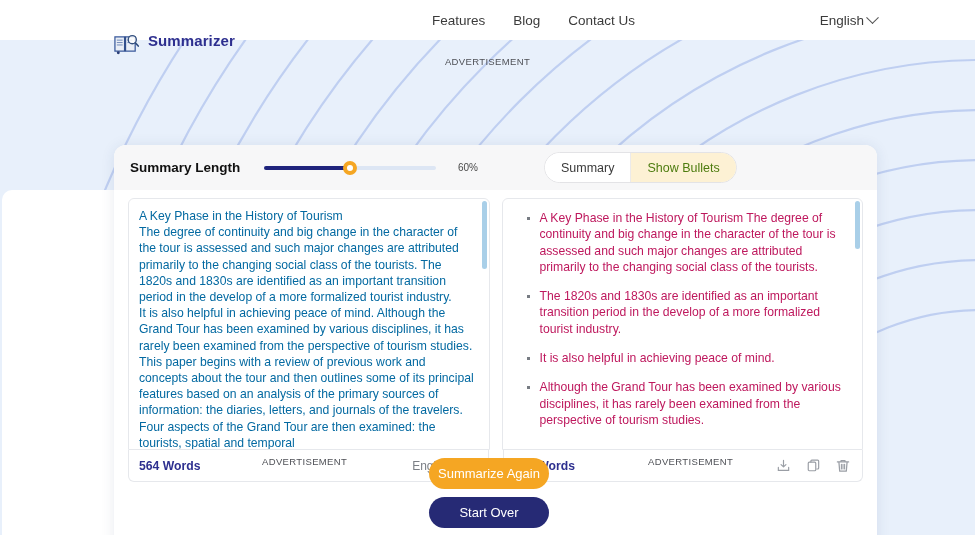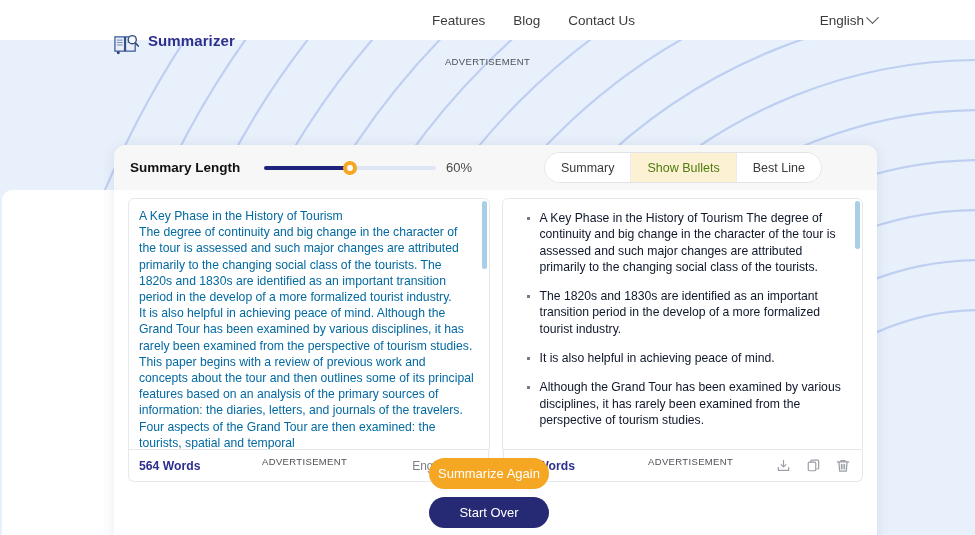"60%" .sl-pct { font-size: 13px -> 10px; left: 332px -> 344px }
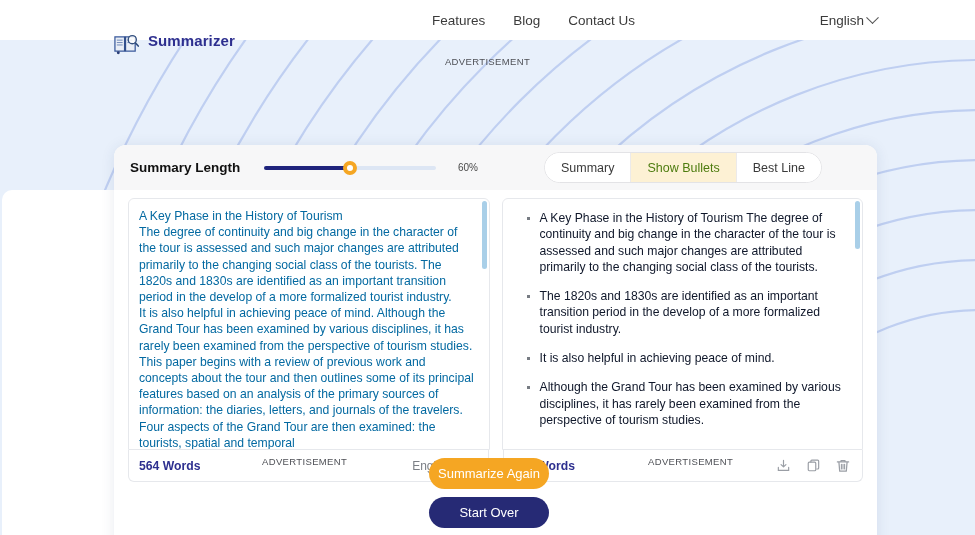"Best Line" div.tab { html: <div>Best Line</div> -> none }
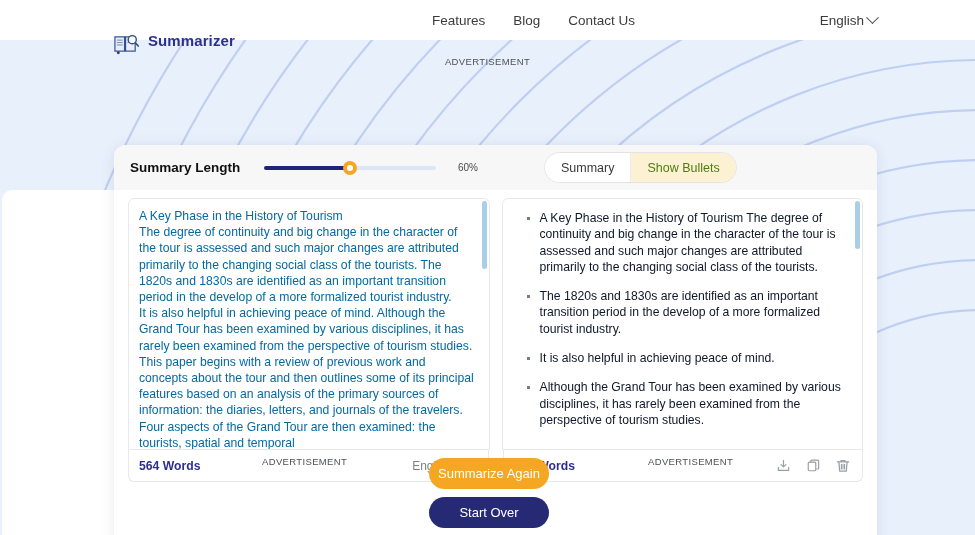"A Key Phase in the History of Tourism The" .bullet { color: #0f172a -> #be185d }
